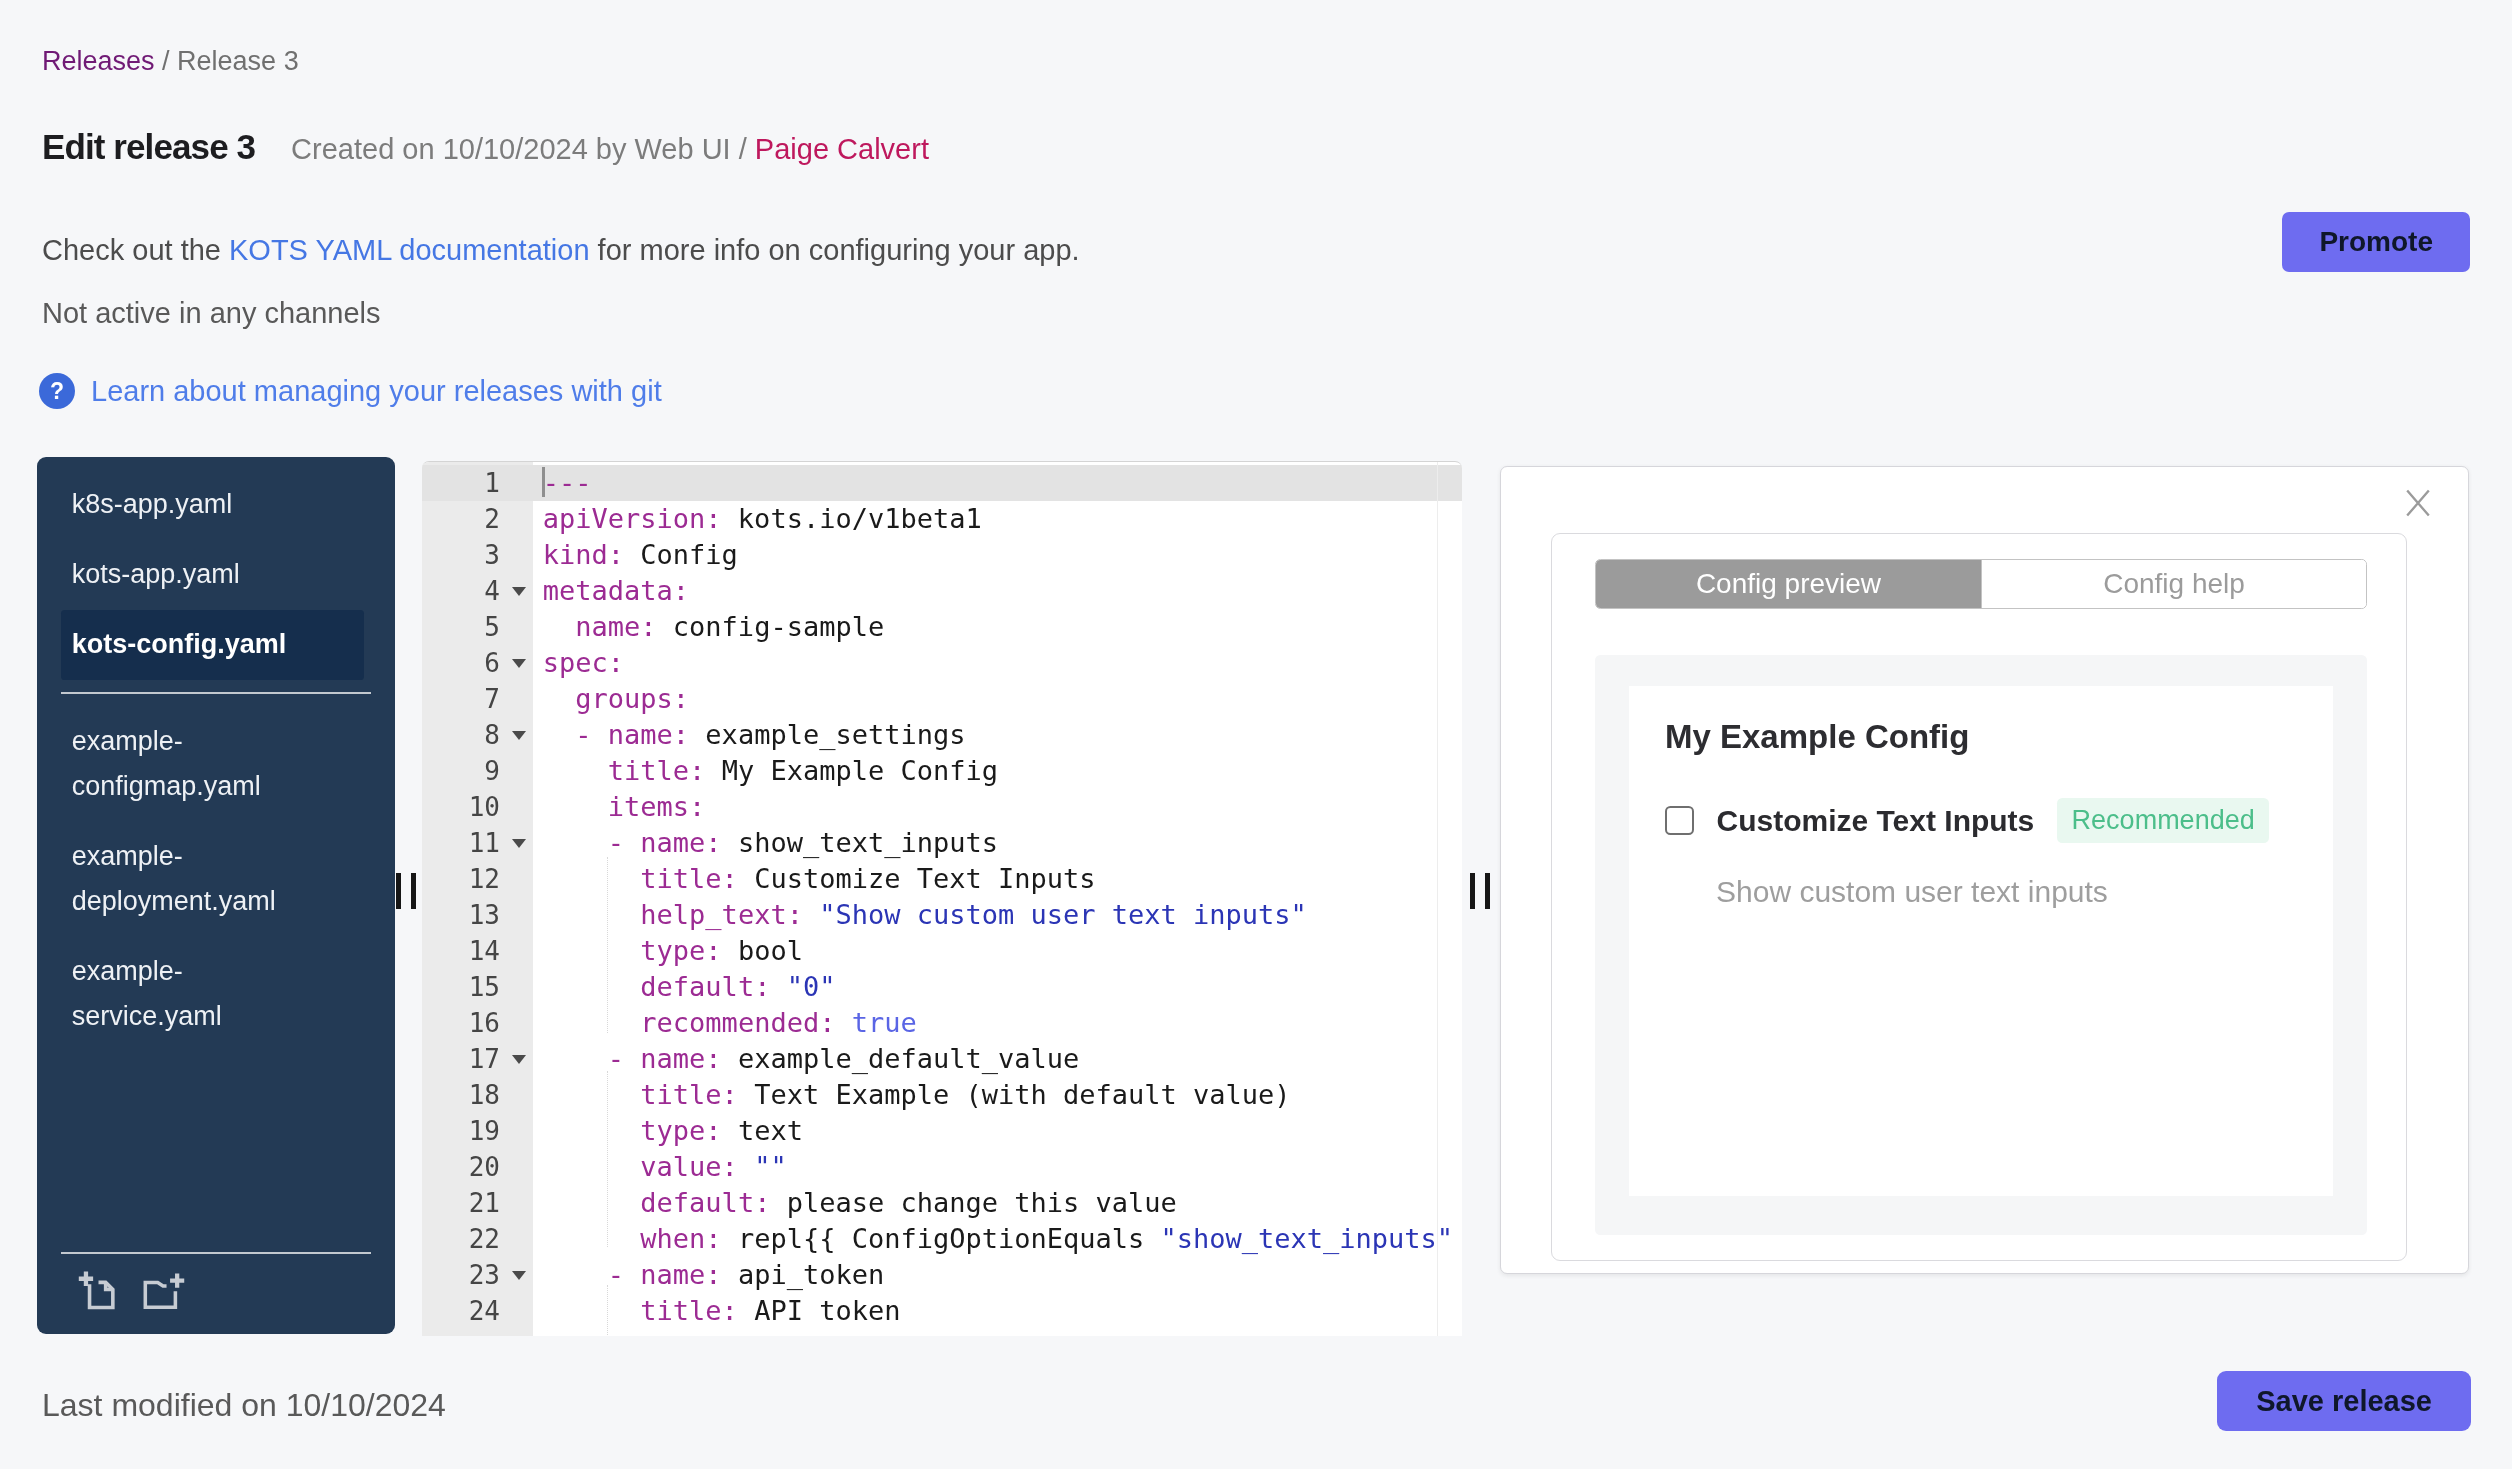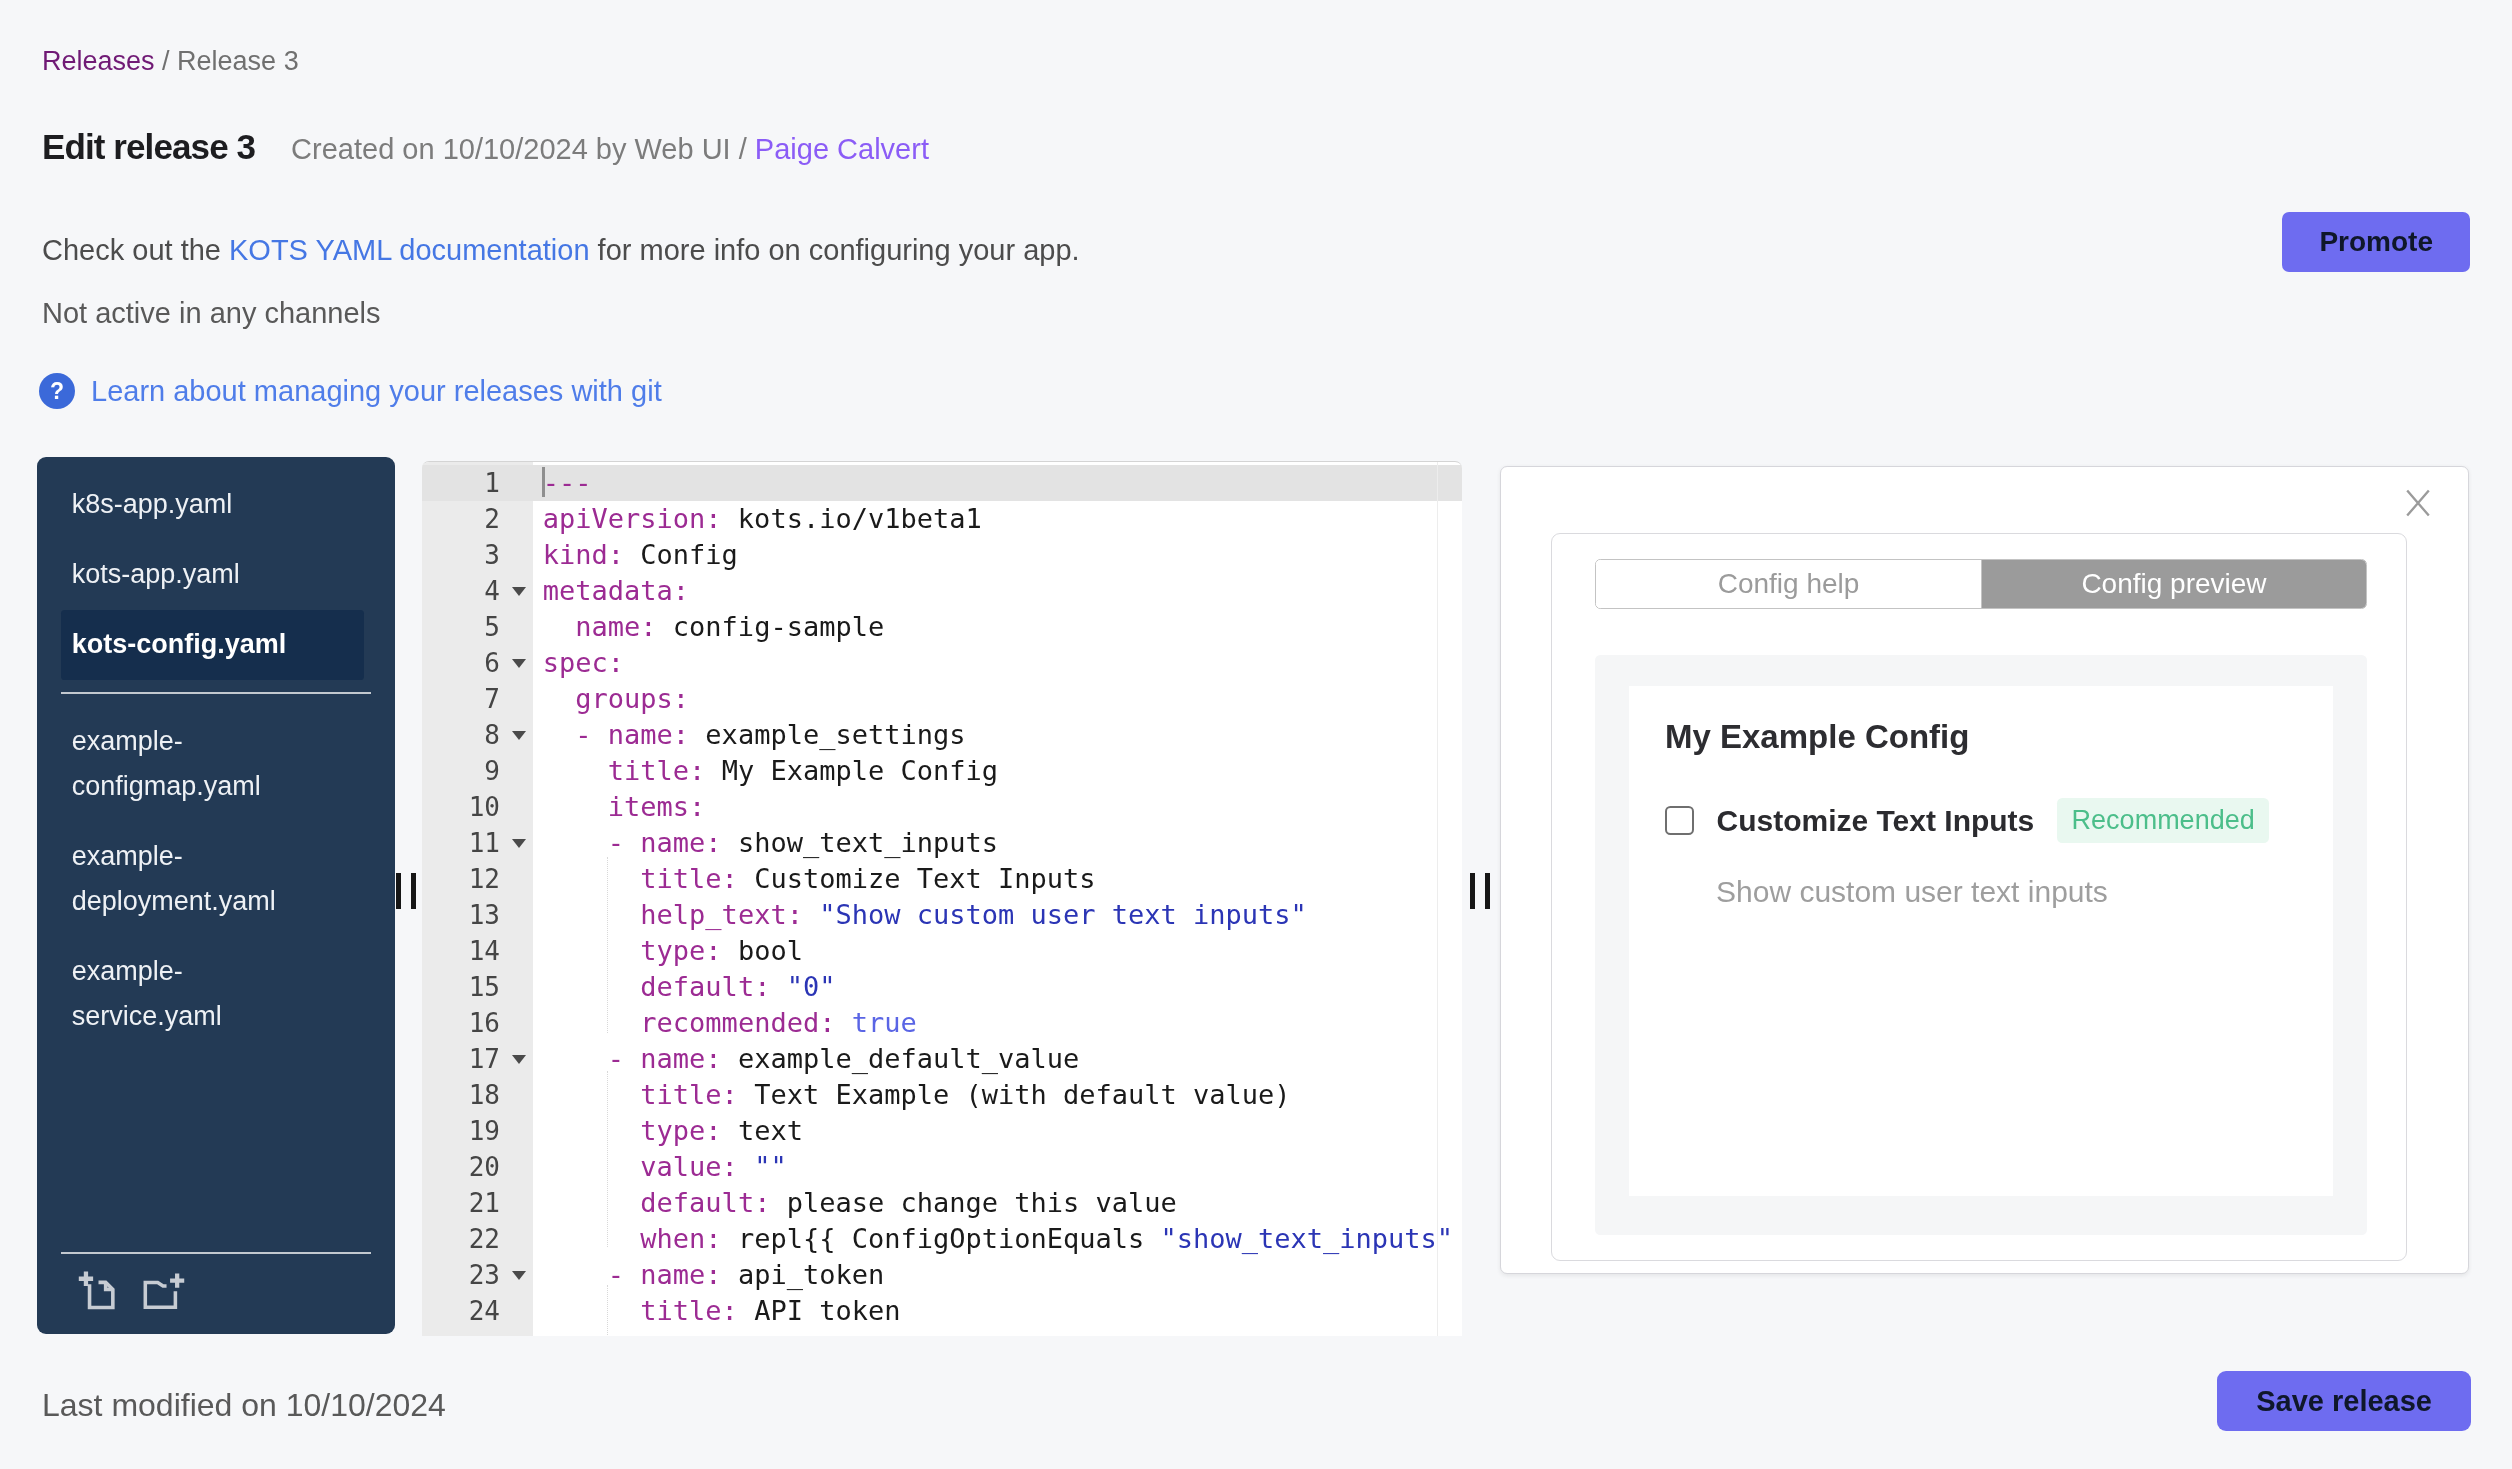"Paige Calvert" .created a { color: #8b5cf6 -> #be185d }
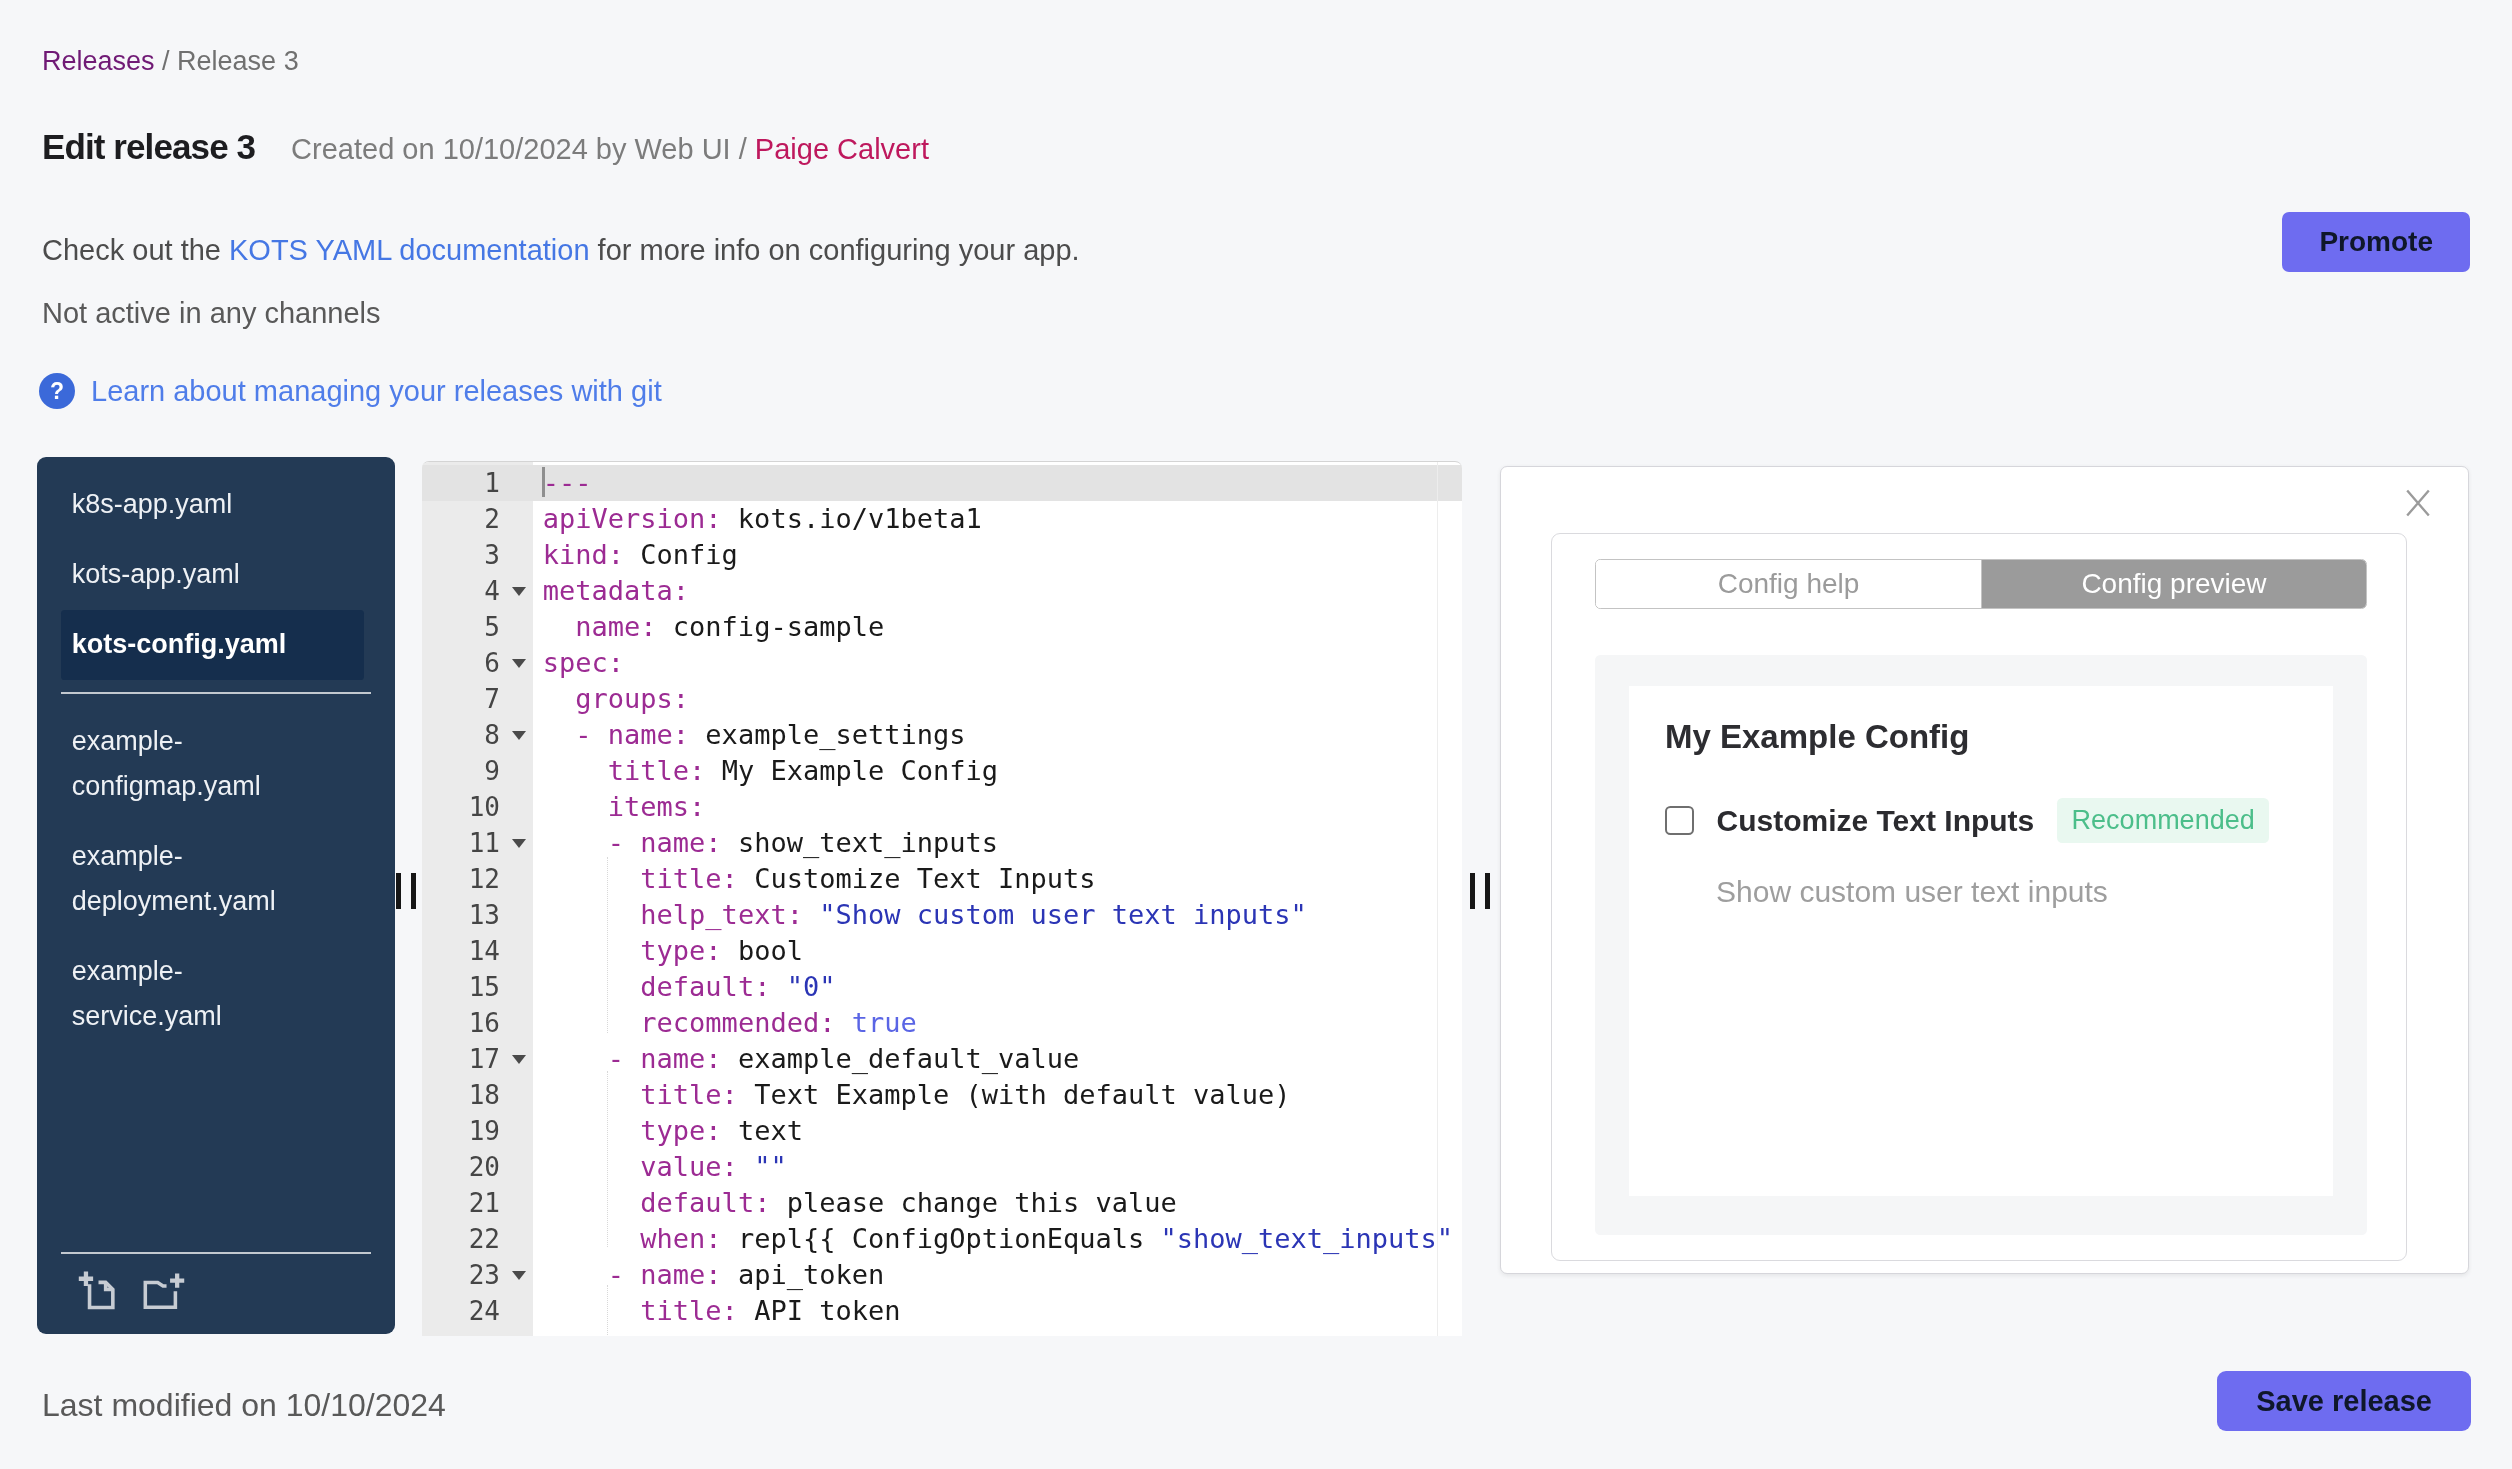"Config help" div.tab { order: before "Config preview" -> after "Config preview" }
